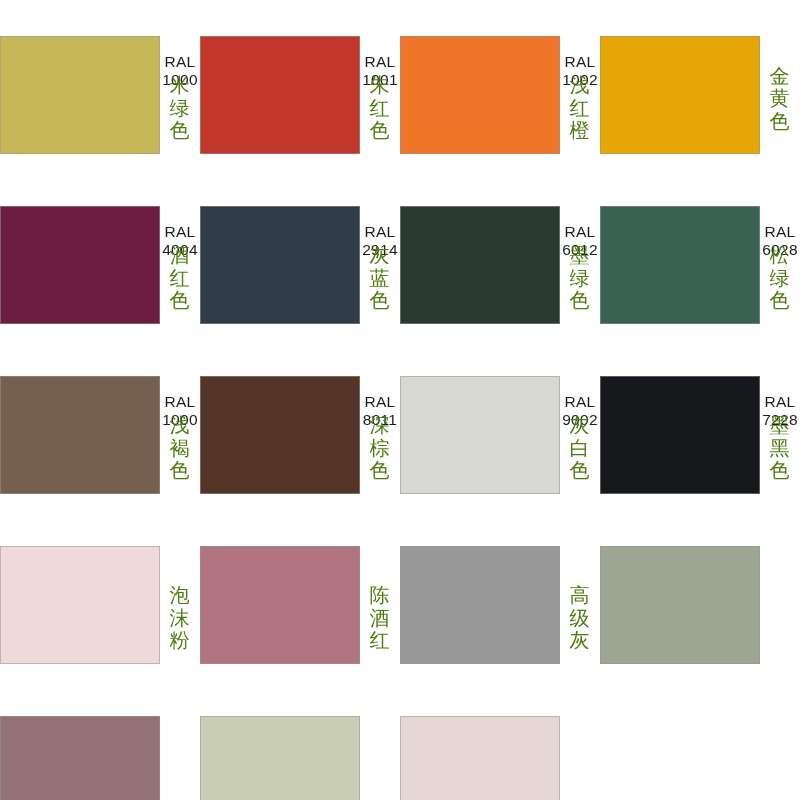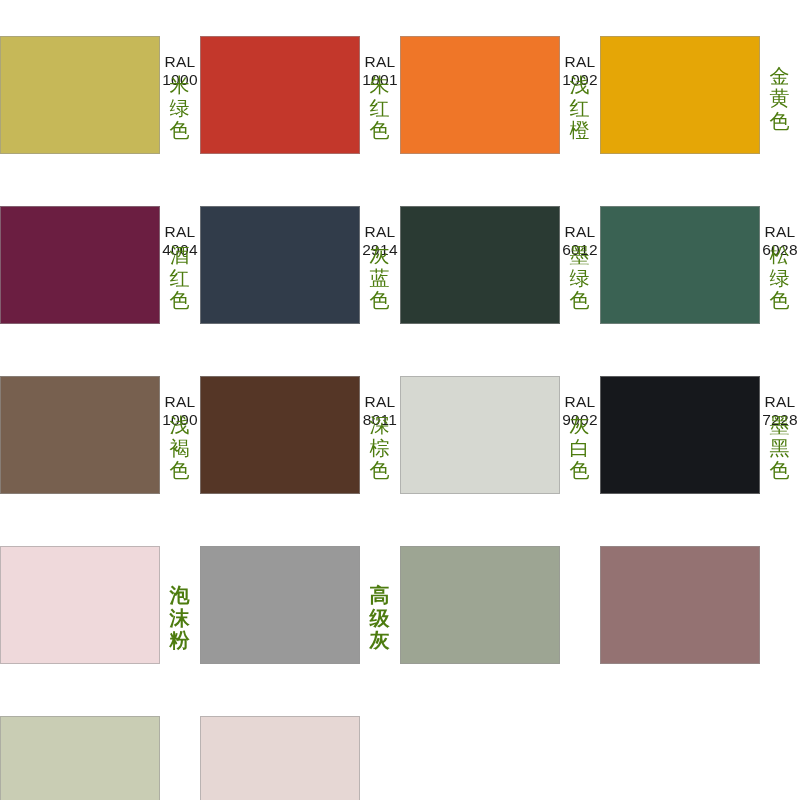"泡沫粉" .row-nocode .swatch-labels { font-weight: bold -> none }
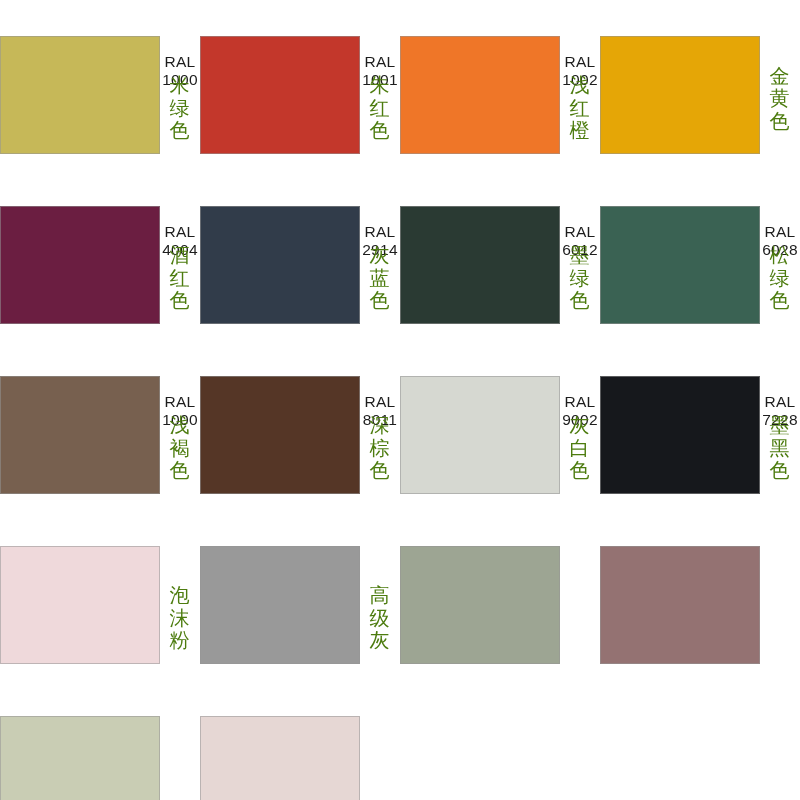"陈酒红" div.swatch-cell { html: none -> <div> <div></div> <div> <span>陈酒红</span> </div> </div> }
